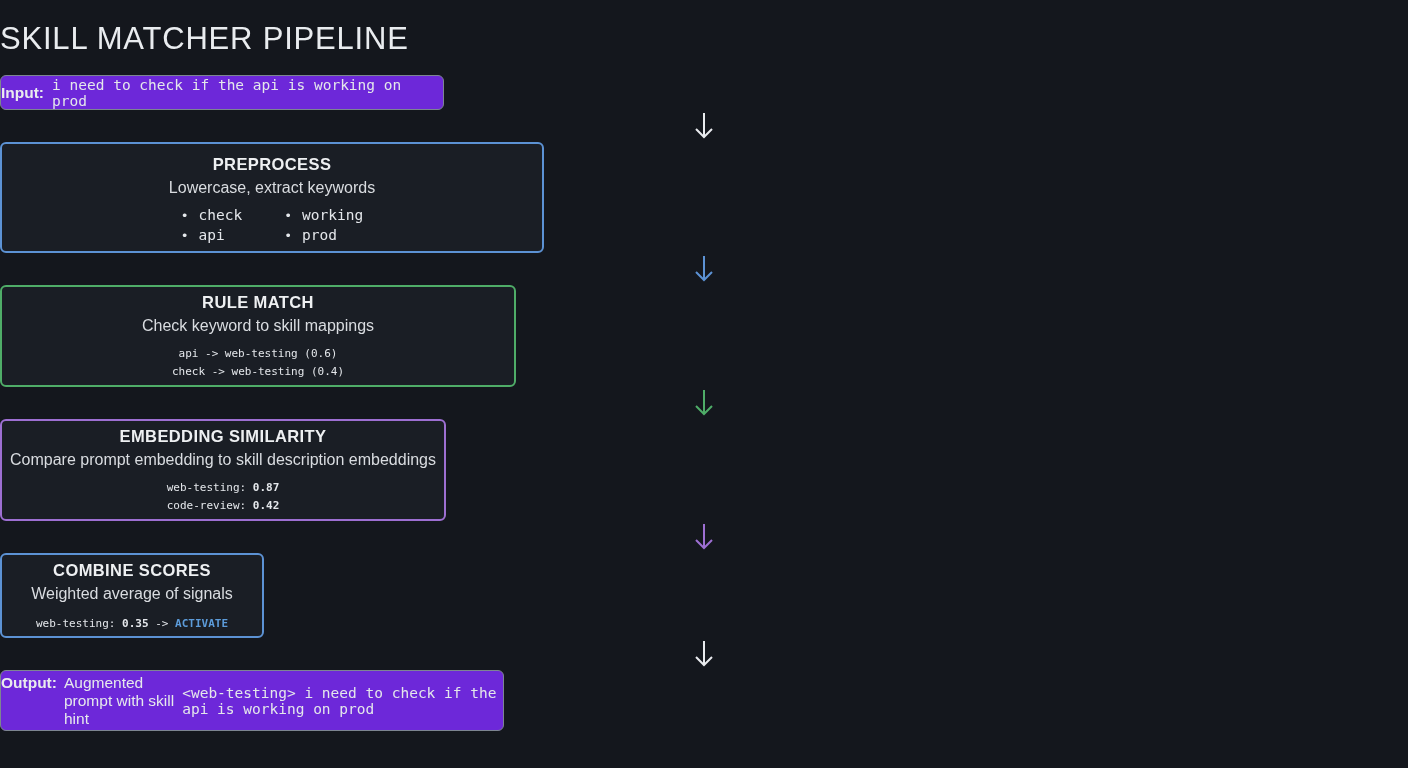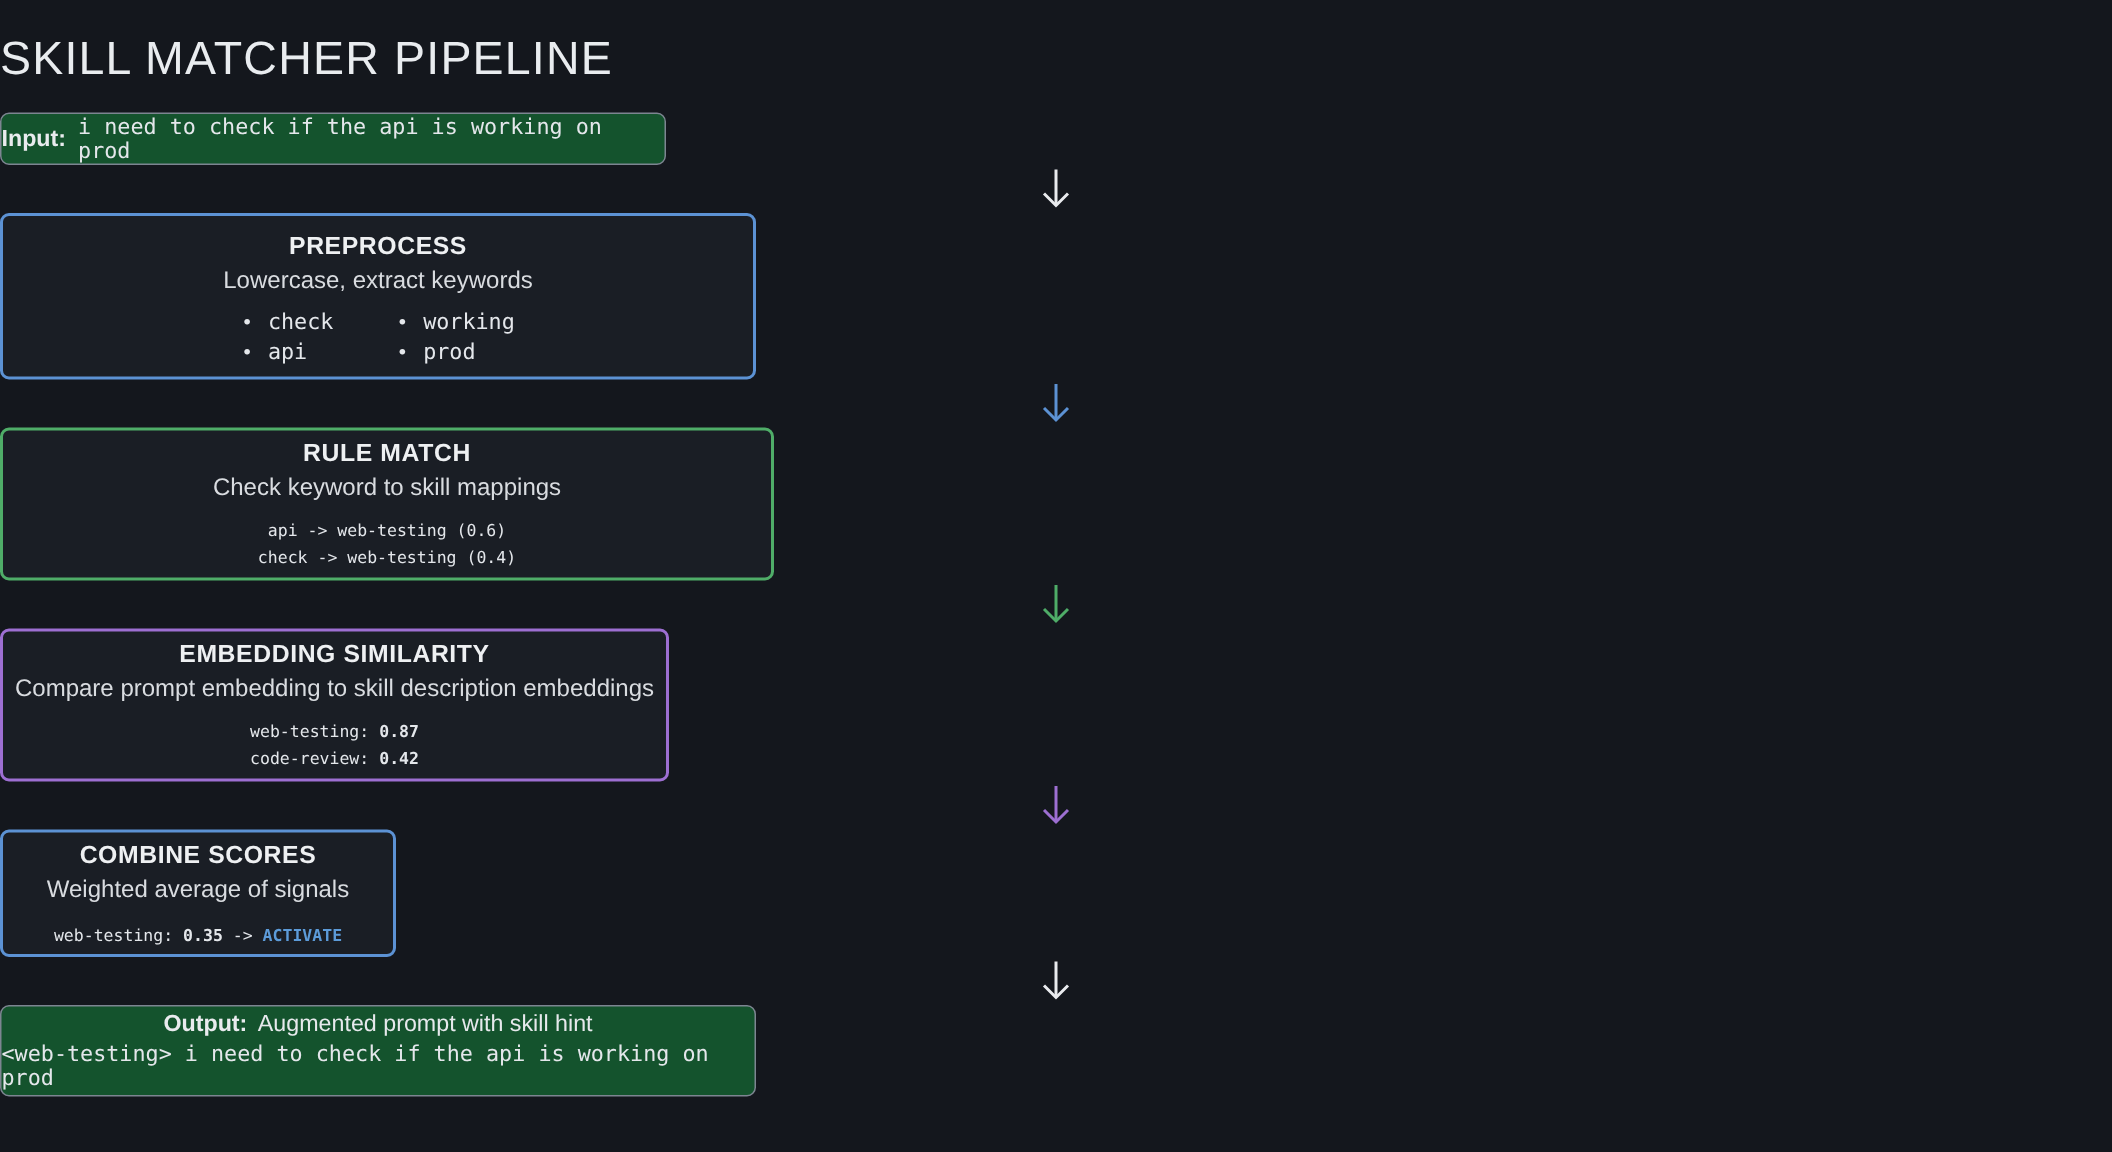"Input:" .io-box { background: #14532d -> #6d28d9 }
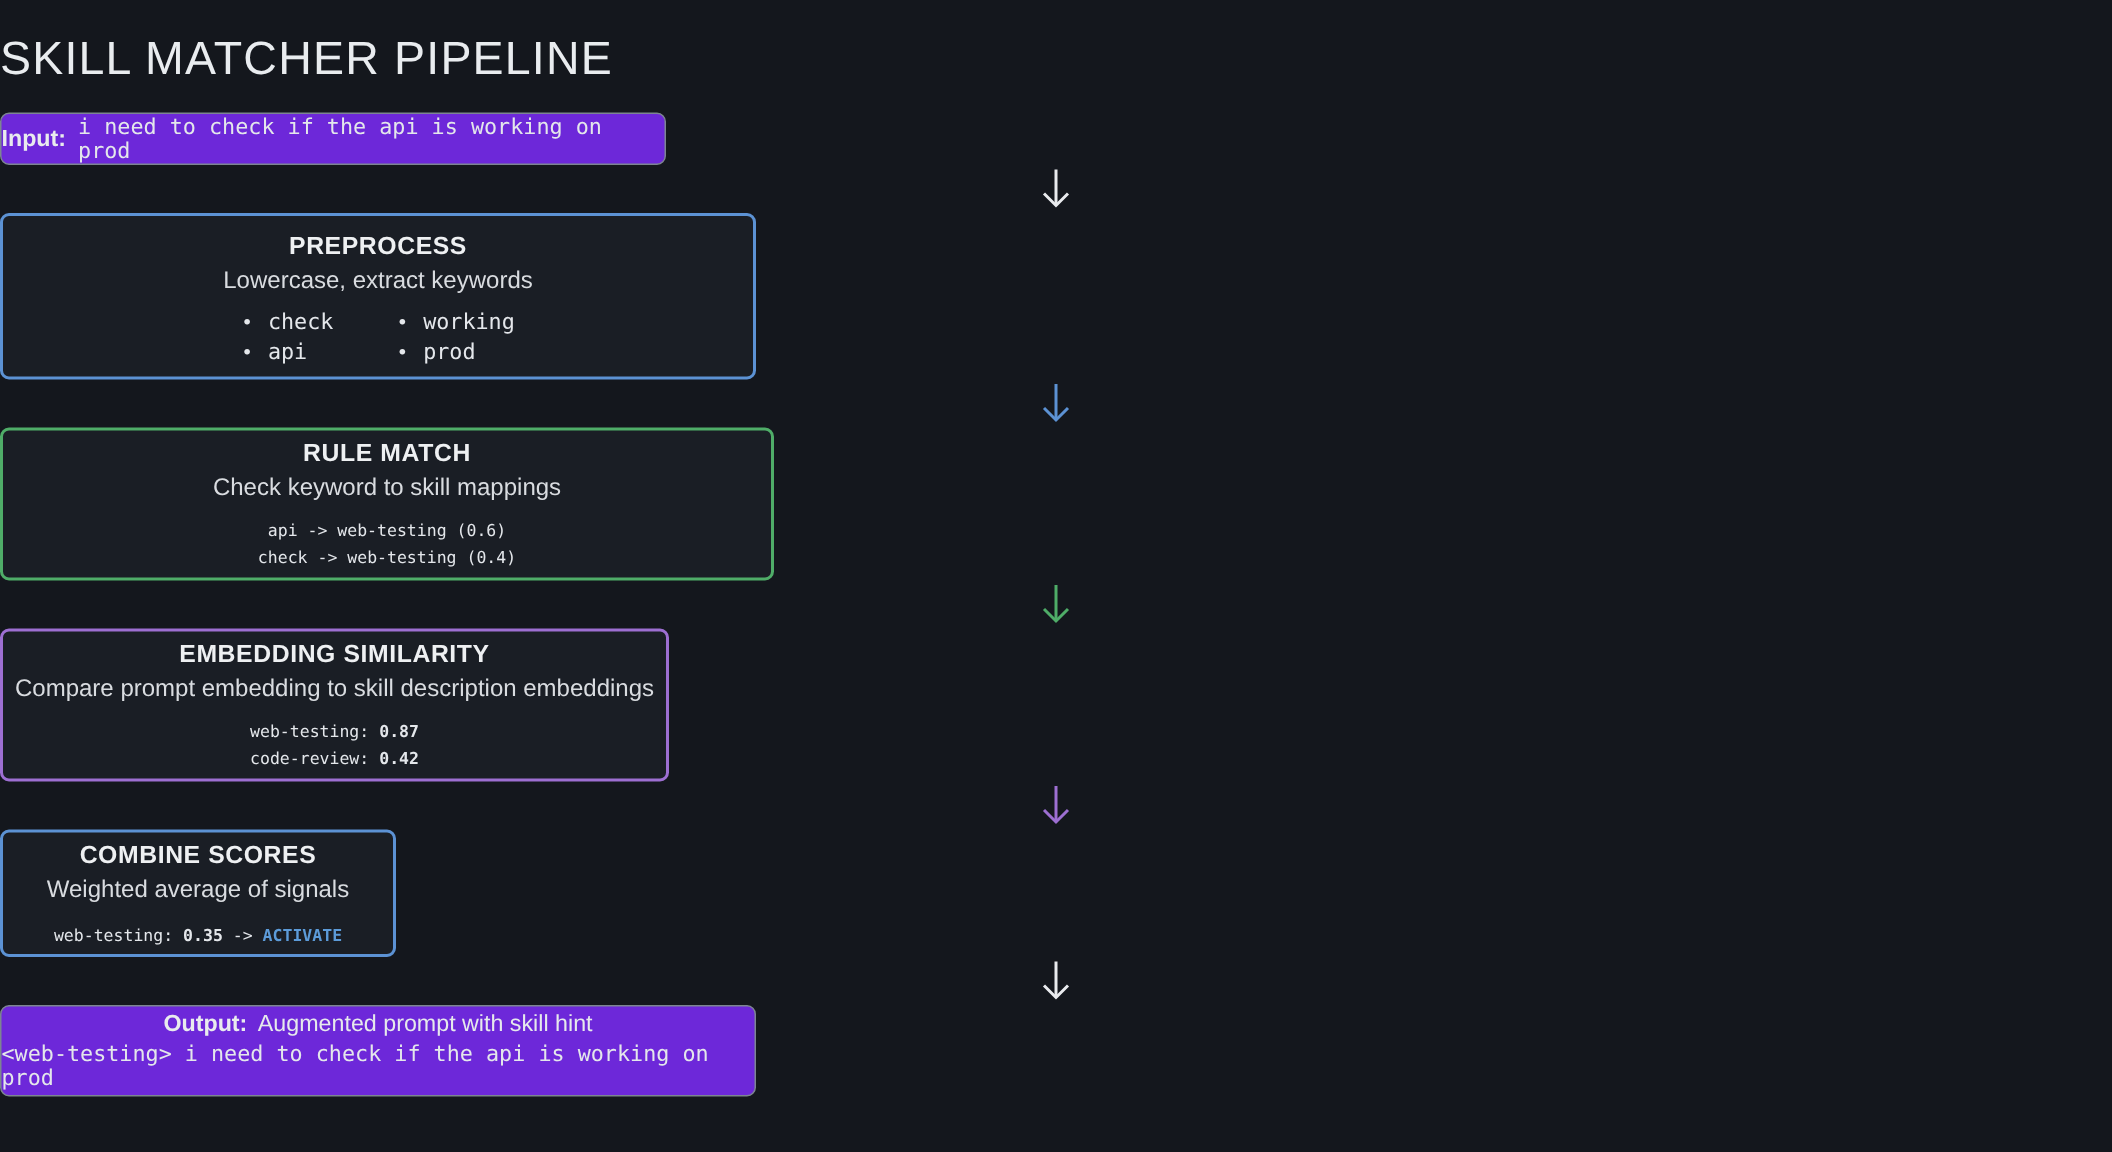"PREPROCESS" .st-preprocess { width: 504px -> 544px }
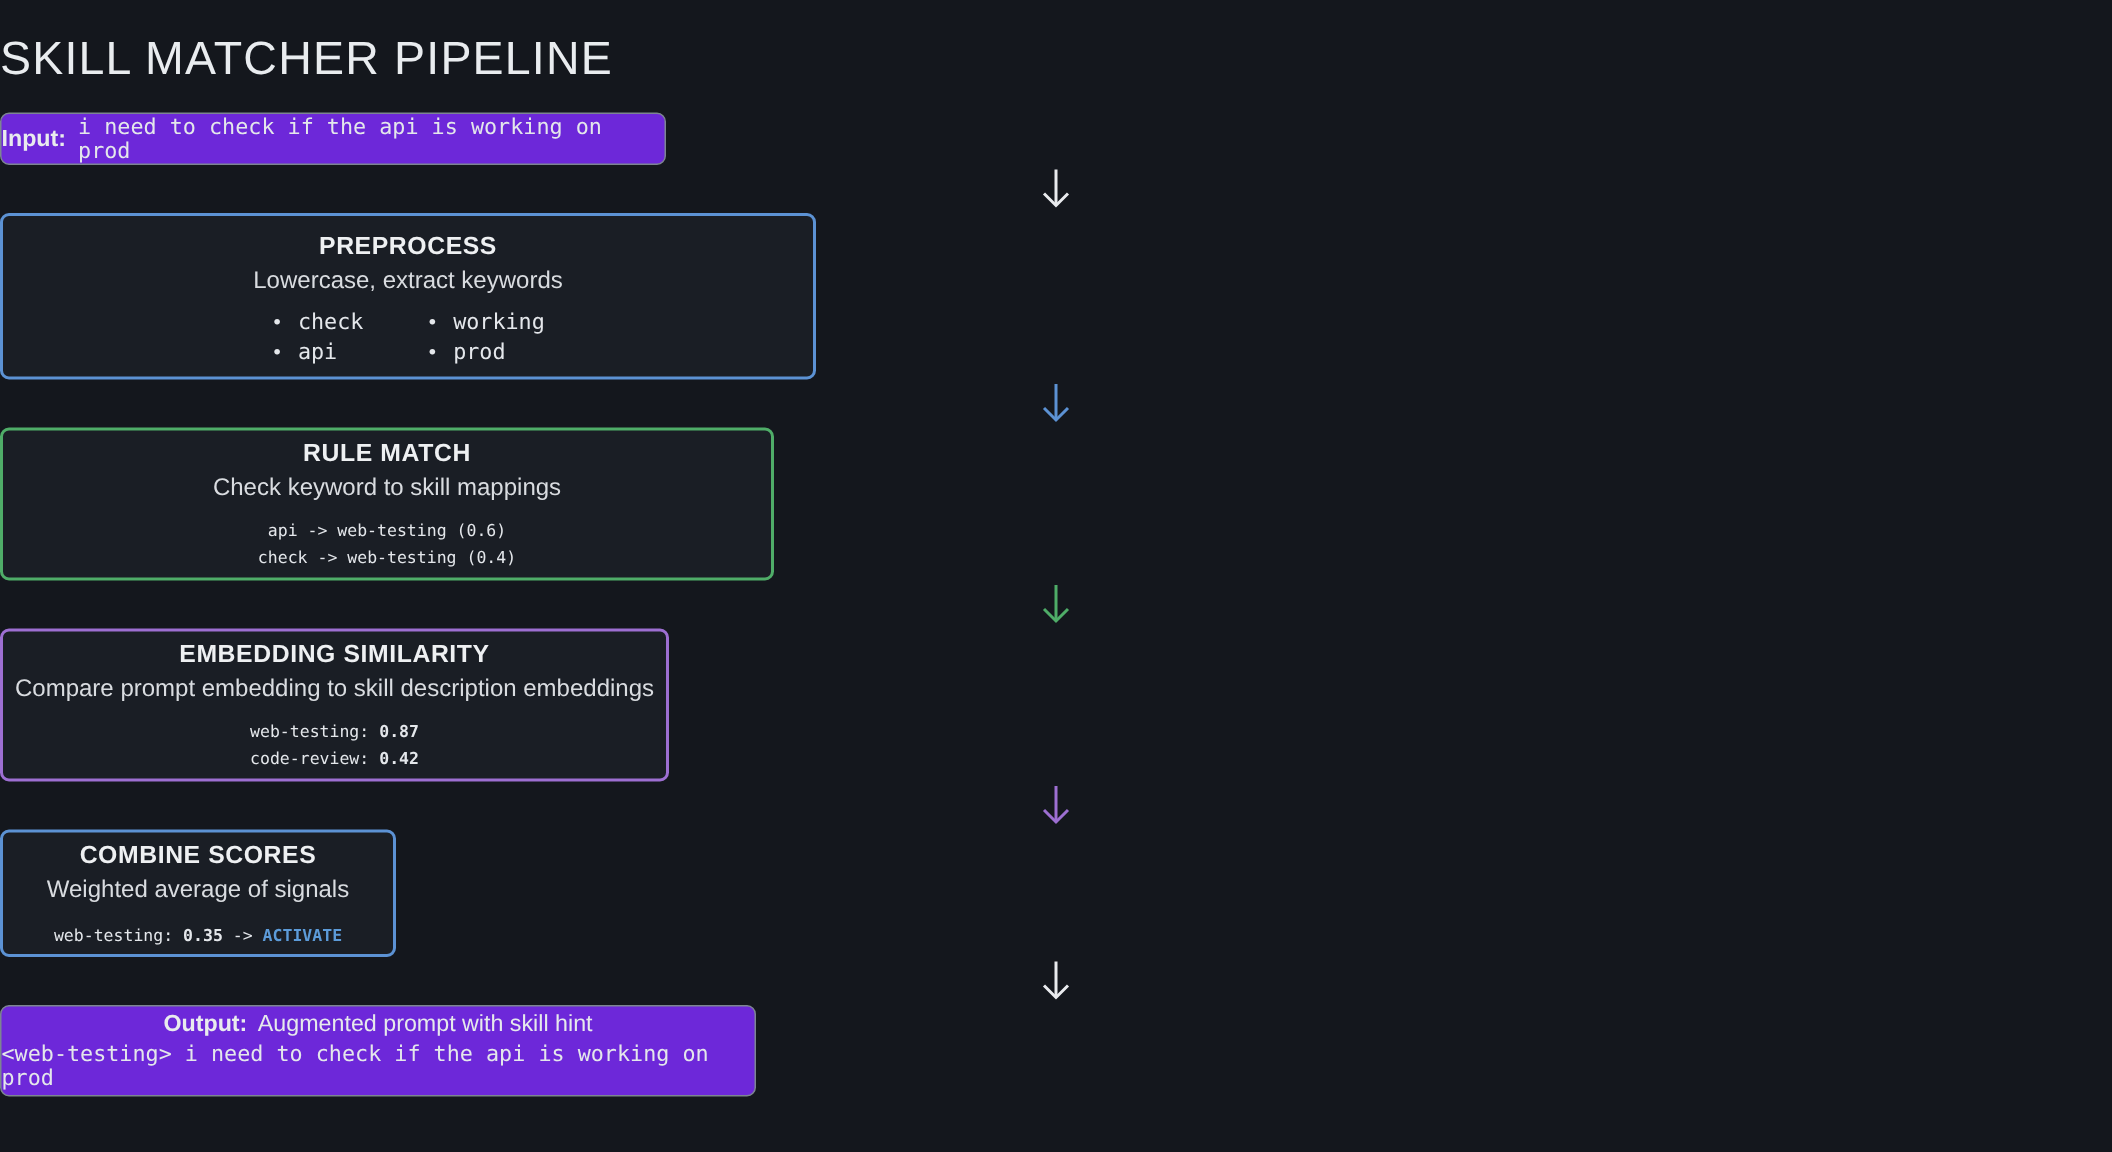"Output:" .io-output { flex-direction: column -> row }
